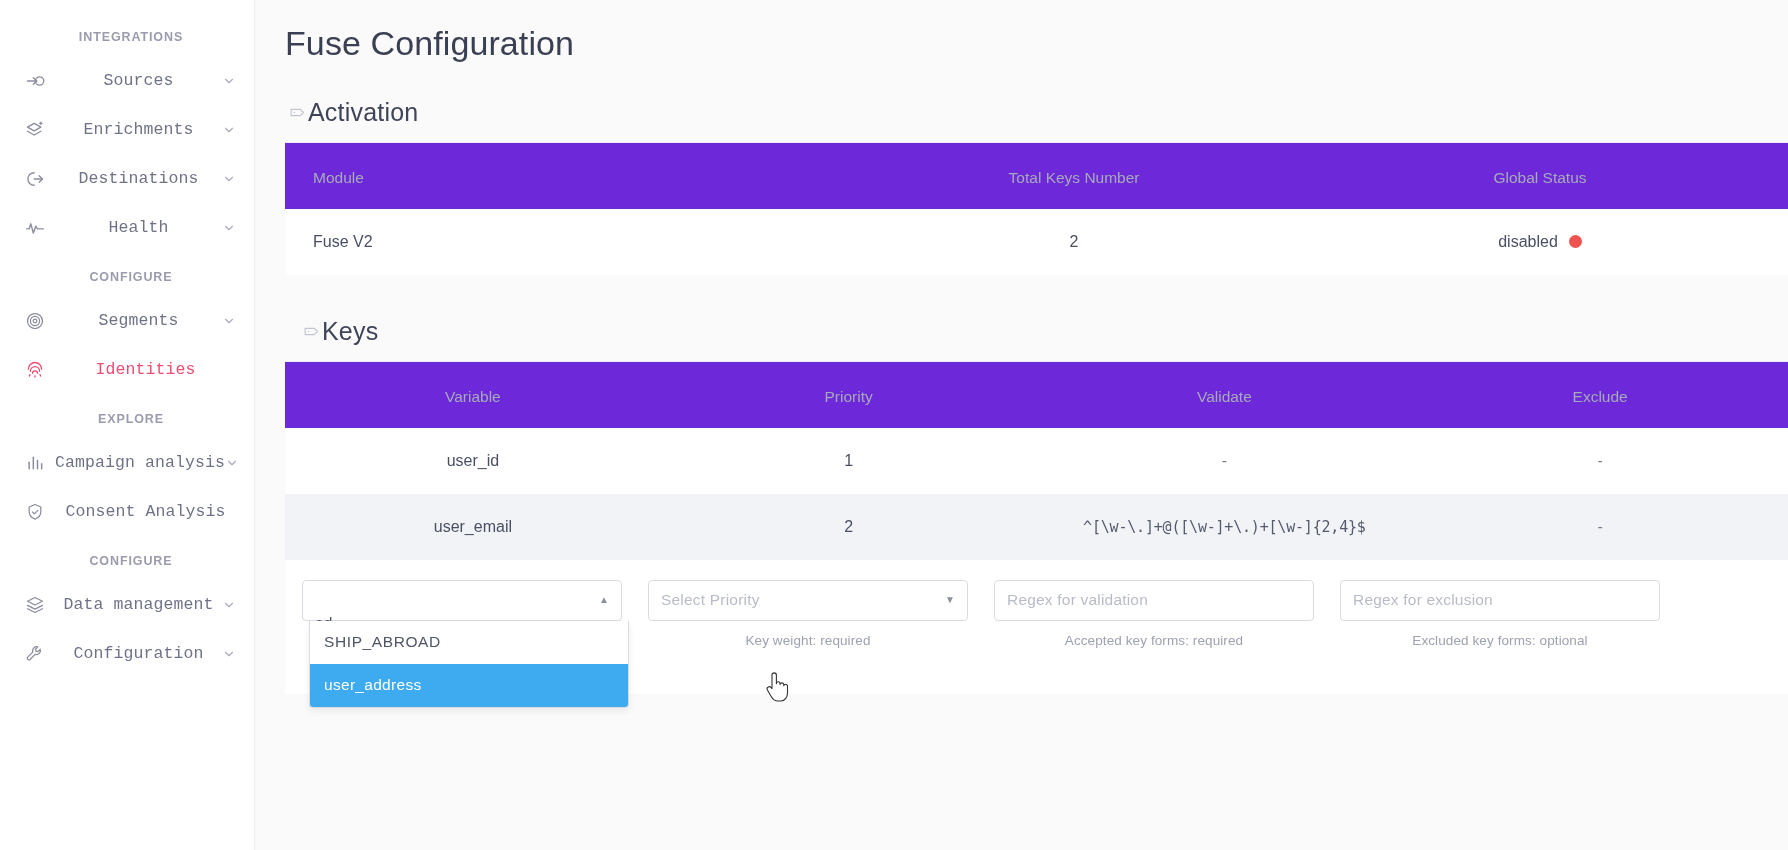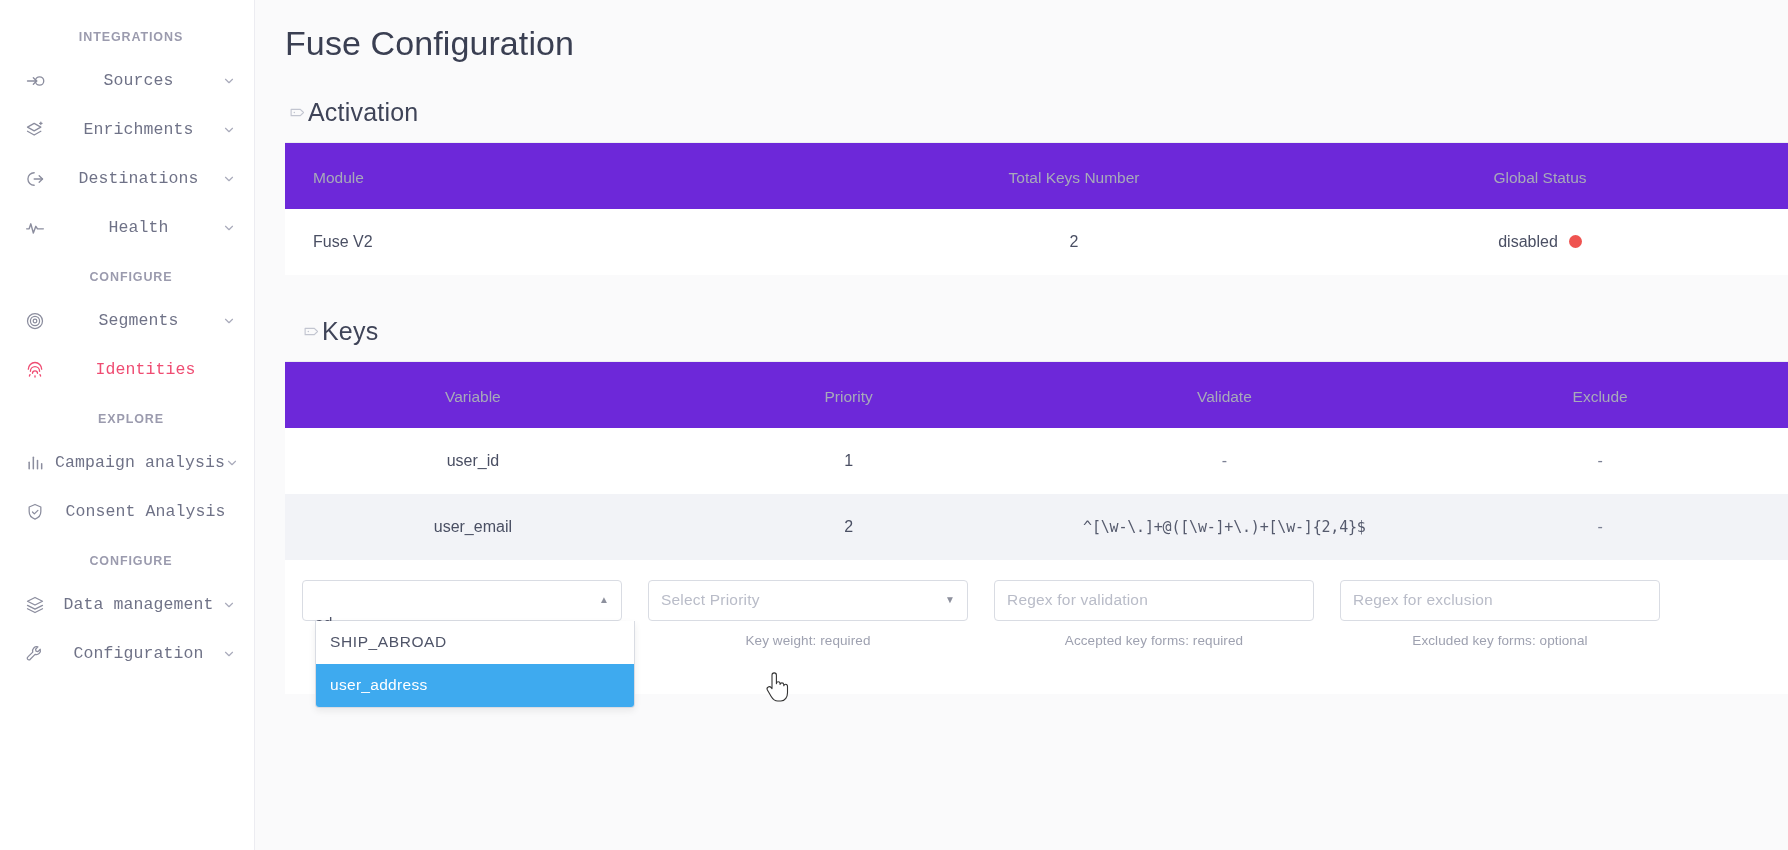"SHIP_ABROAD" .dropdown { left: 13px -> 7px }
